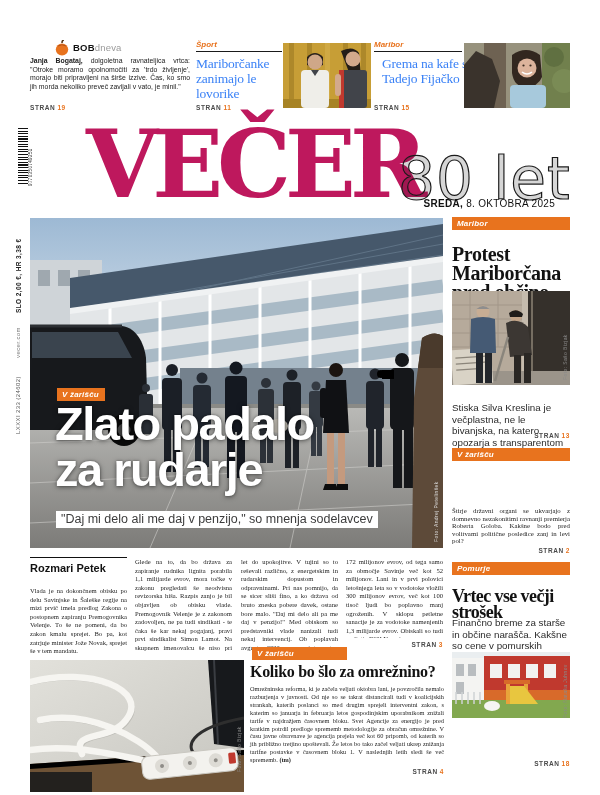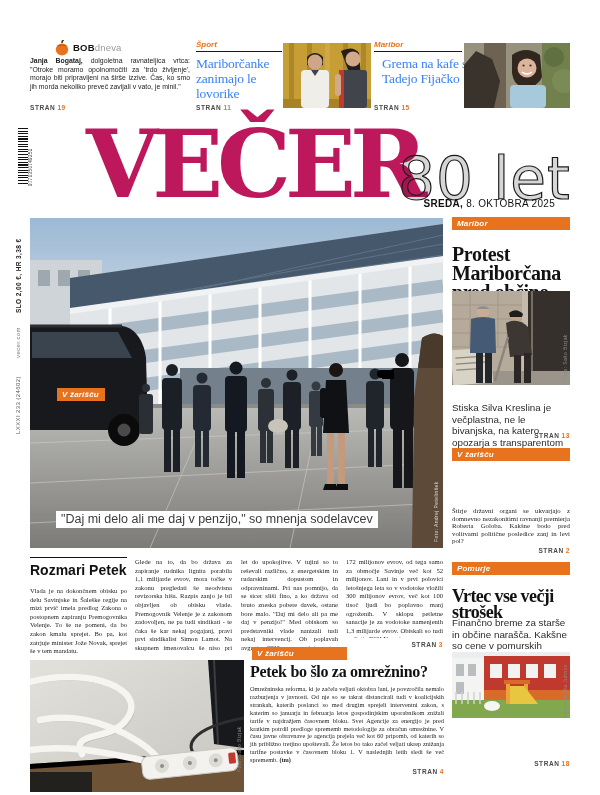"Zlato padalo" div.abs { html: none -> <div> <span>Zlato padalo</span> <span>za rudarje</span> </div> }
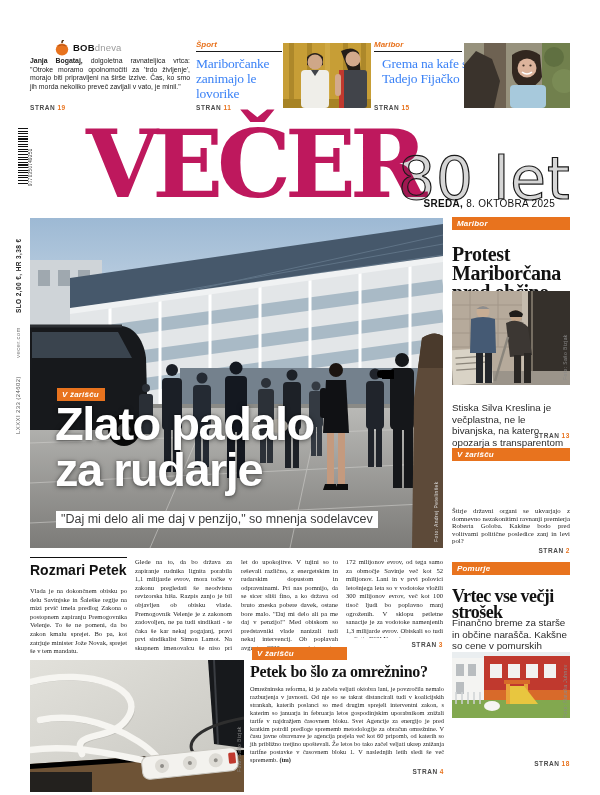"Rozmari Petek" .byline { font-size: 14px -> 11px }
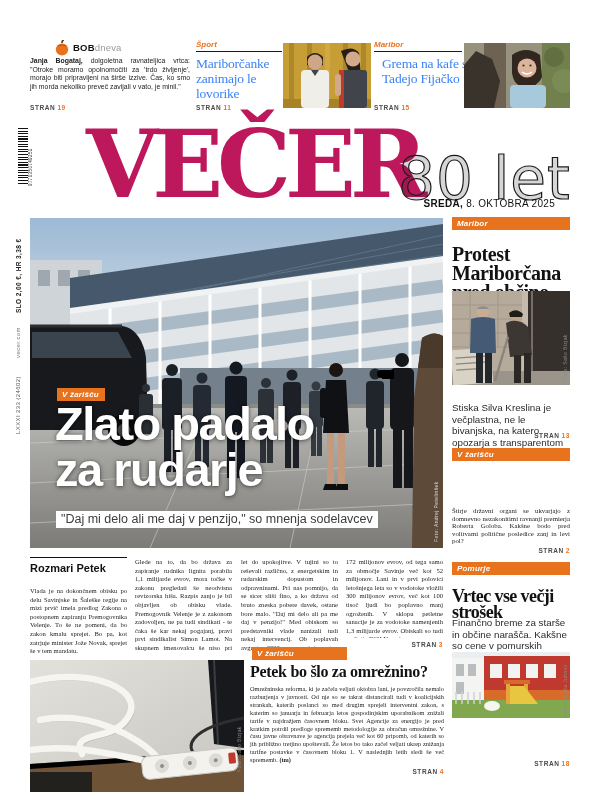"Petek bo šlo za omrežnino?" div.abs { text: Petek -> Koliko }
